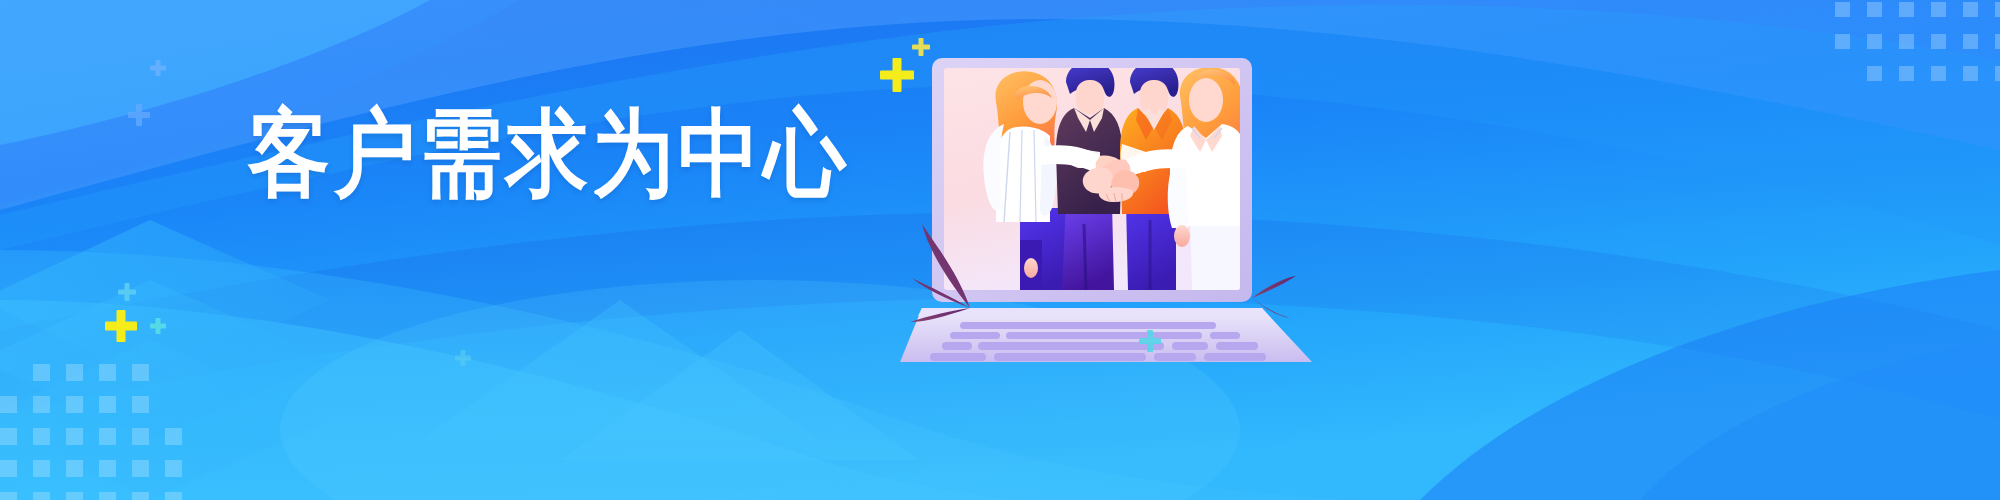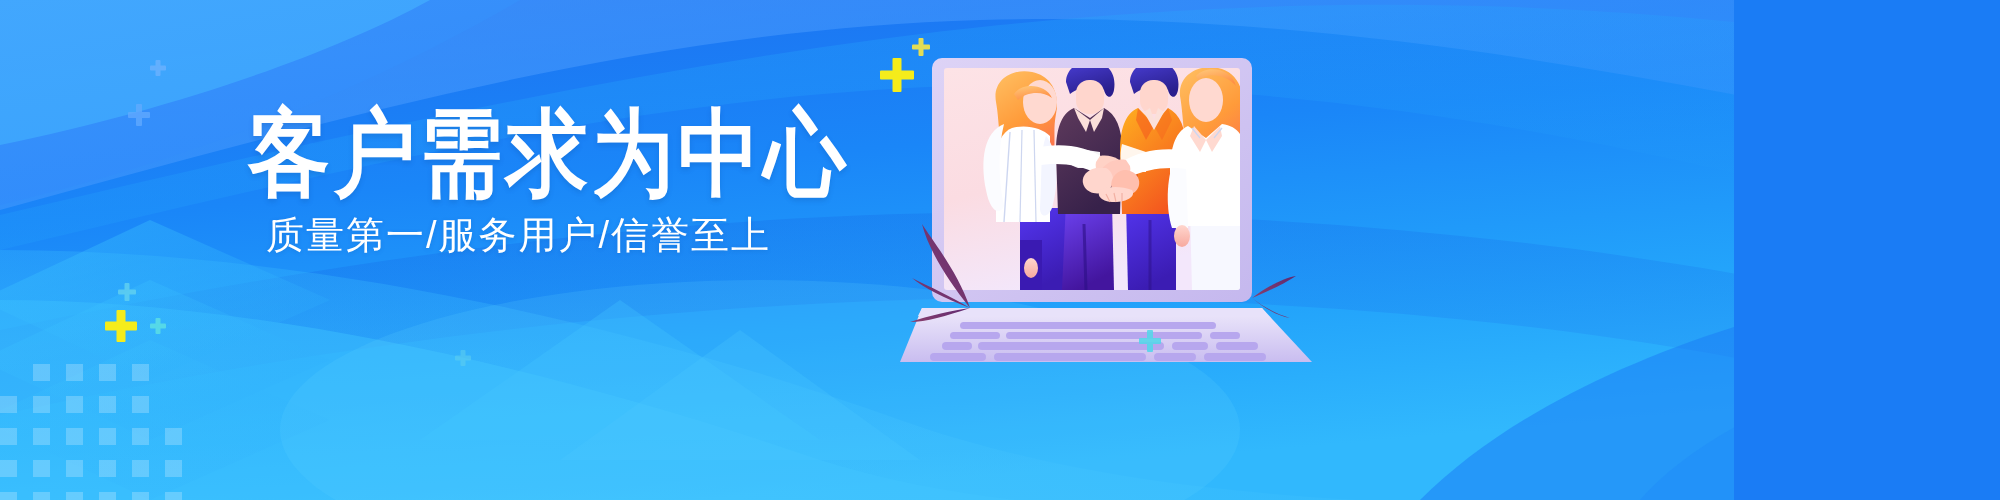"客户需求为中心" #banner { padding-left: 26px -> none; width: 1708px -> 2000px }
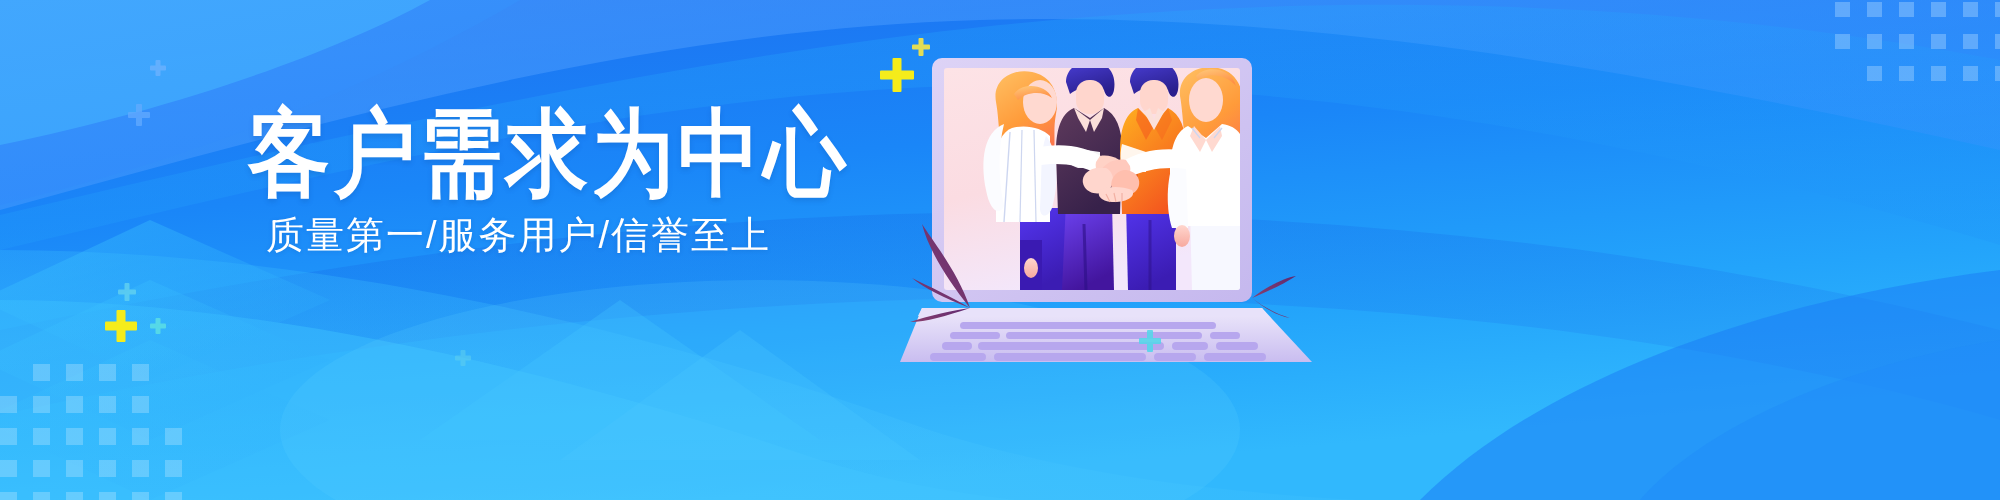"质量第一/服务用户/信誉至上" p { html: <p>质量第一/服务用户/信誉至上</p> -> none }
